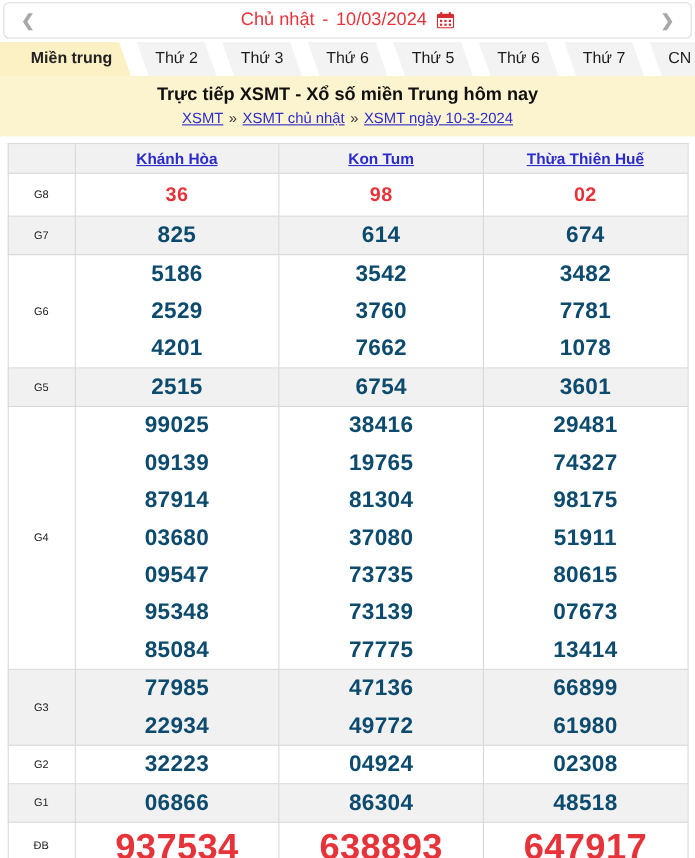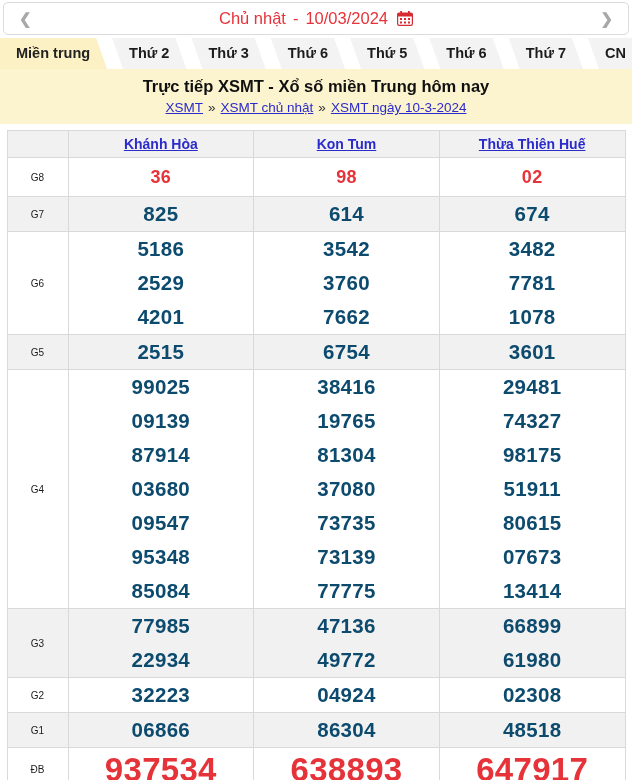"Miền trung" .tab.first { padding-left: 16px -> 28px }
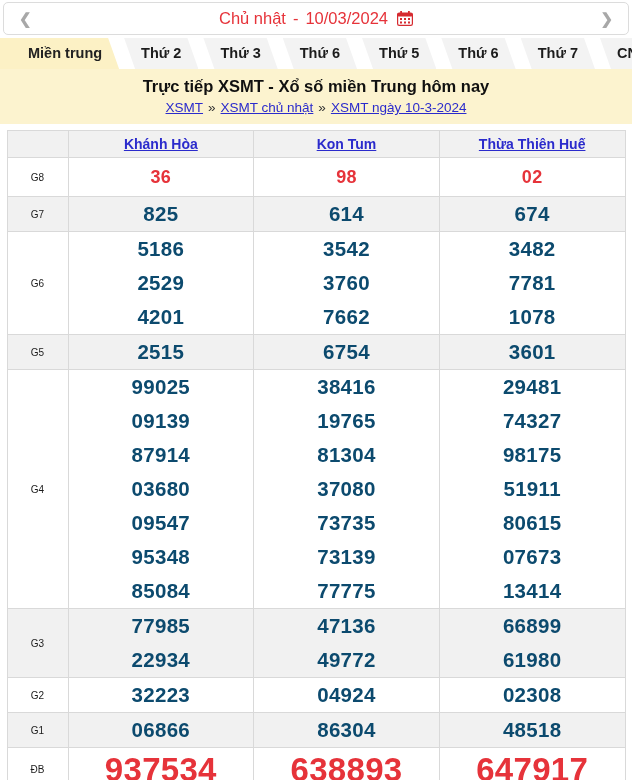"Thứ 2" .tab { font-weight: bold -> none }
